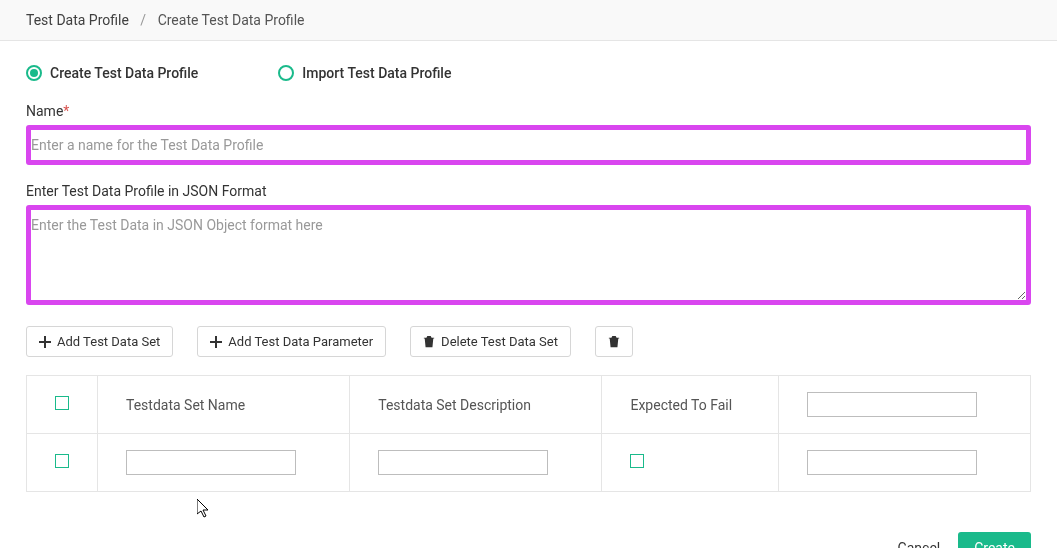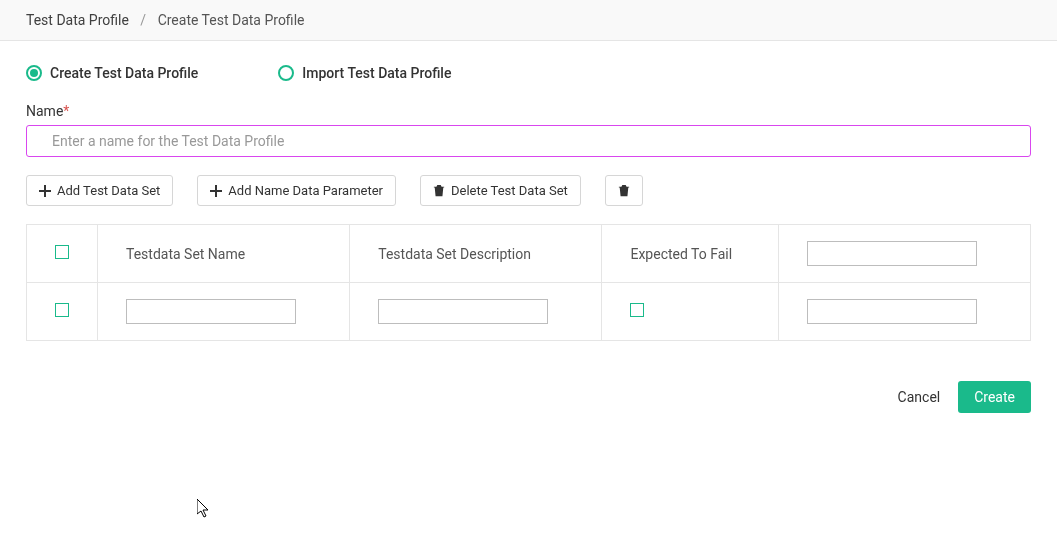"Enter a name for the" .text-input { border: 1px solid #d946ef -> 5px solid #d946ef; padding: 7px 25px -> 7px 0 }
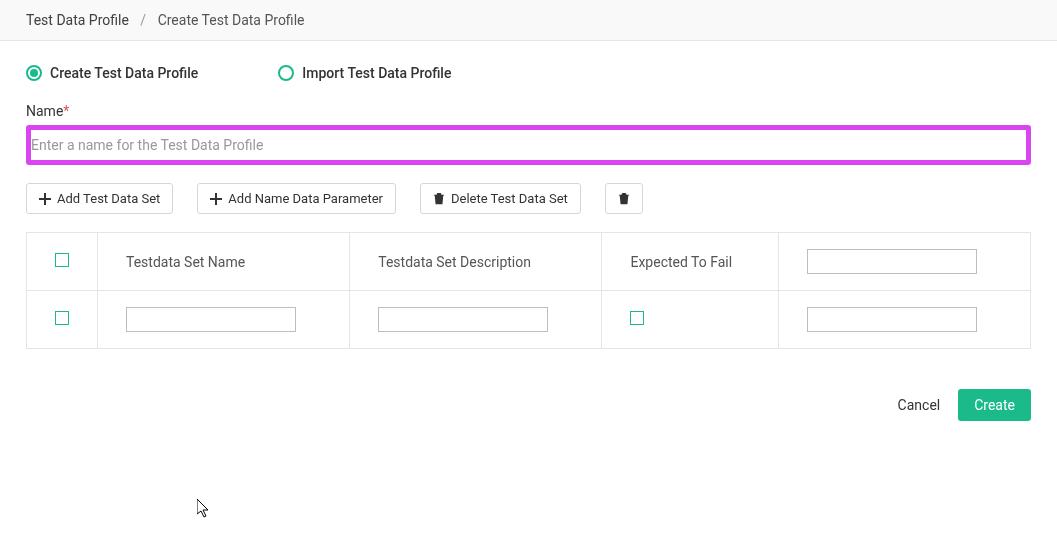"Enter Test Data Profile in" div.field-block { html: none -> <div> <label>Enter Test Data Profile in JSON Format</label> <textarea></textarea> </div> }
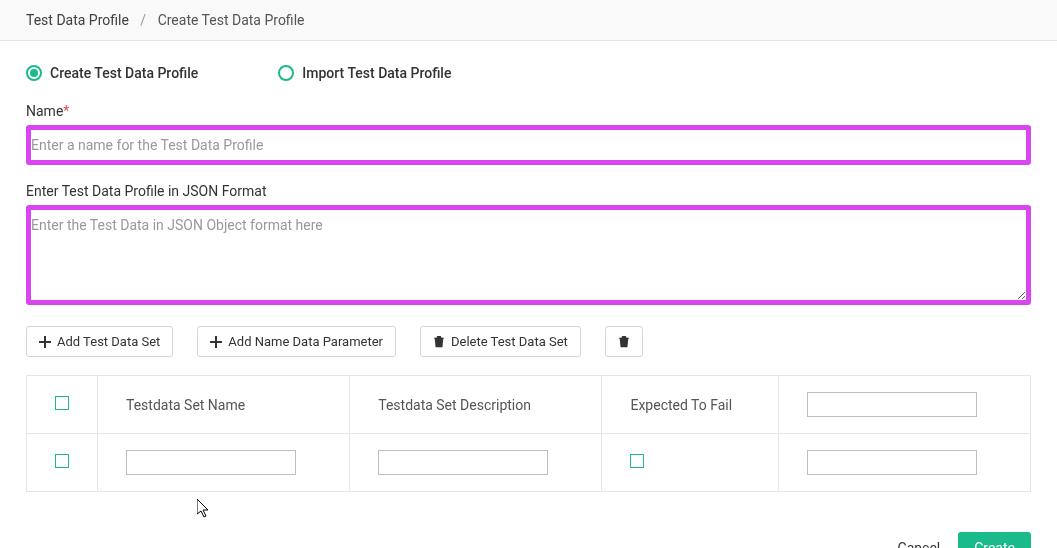"Add Name Data Parameter" span { text: Name -> Test }
